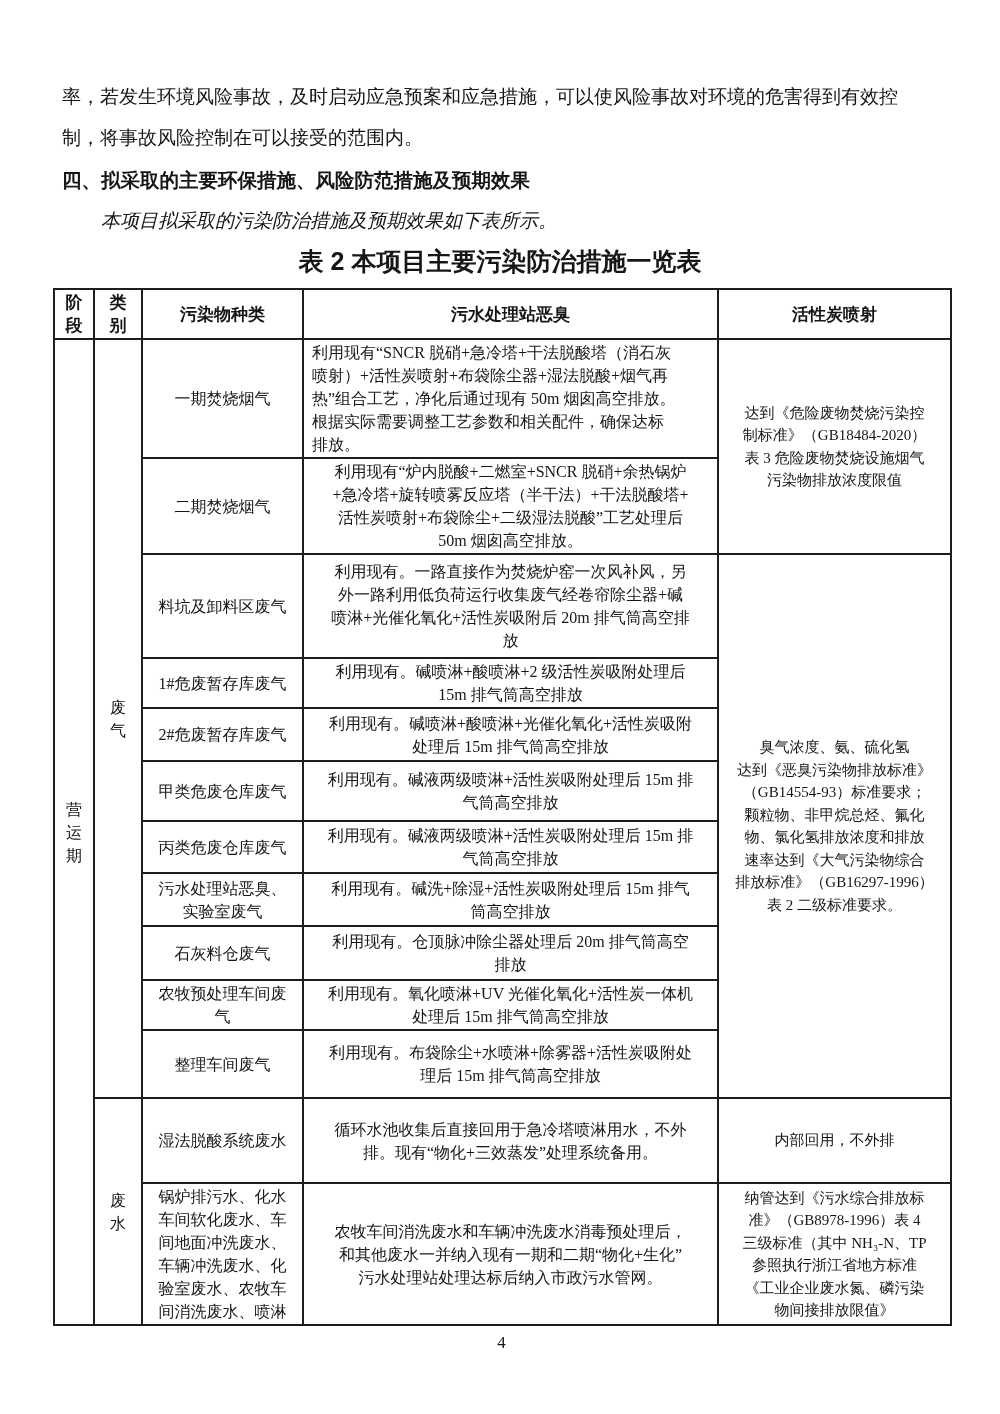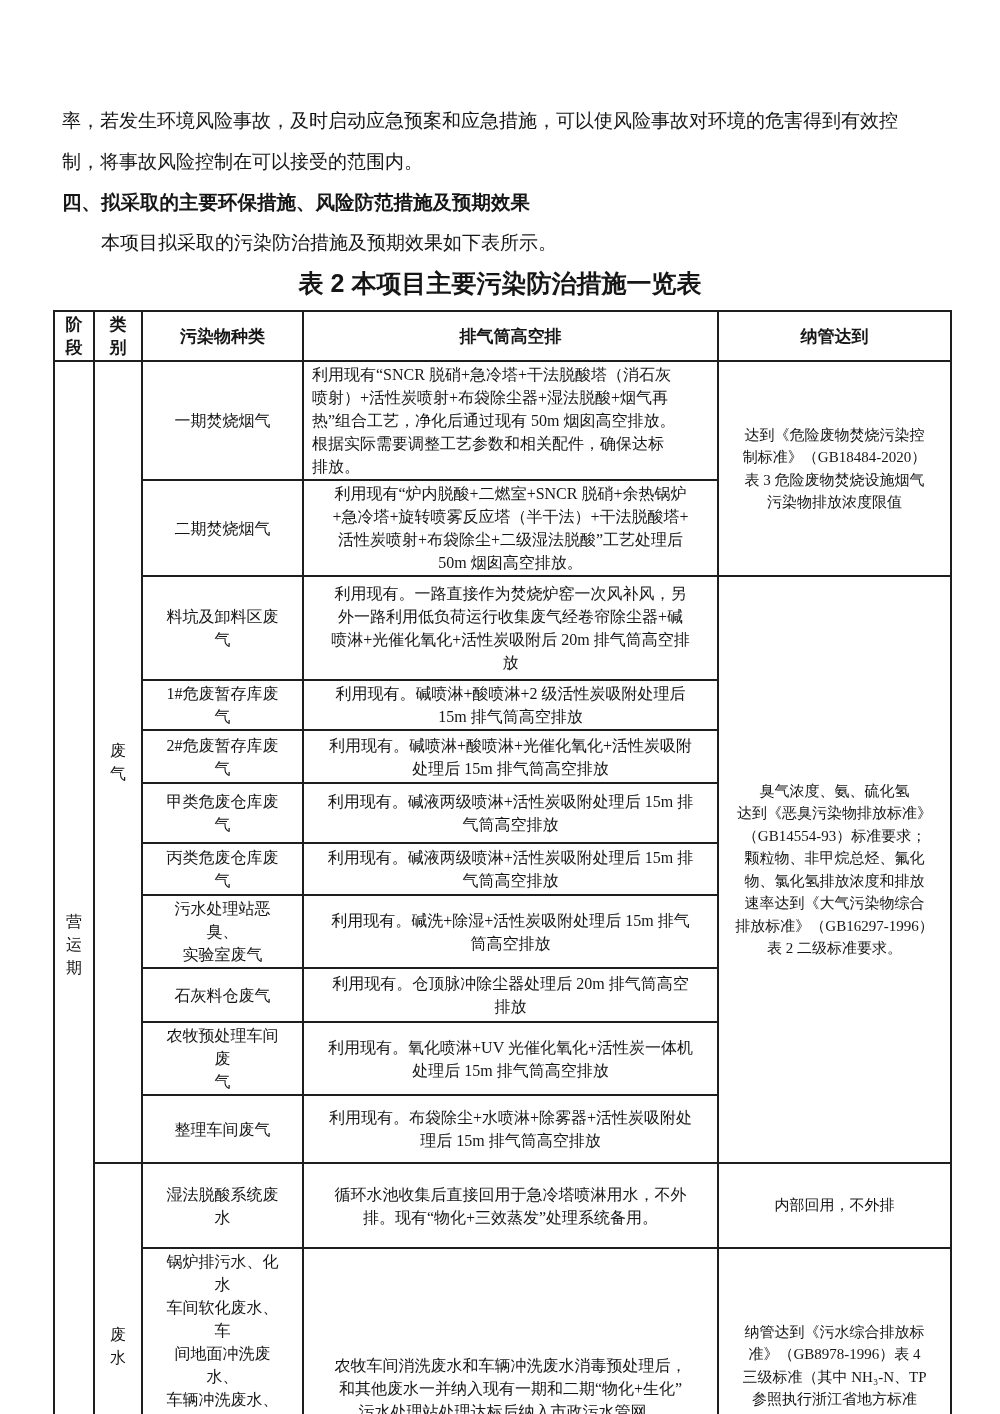"率，若发生环境风险事故，及时启动应急预案和应急措施，可以使风险事故对环境的危害得" .para-first { font-family: none -> Liberation Mono, monospace; padding-top: 100px -> 78px }
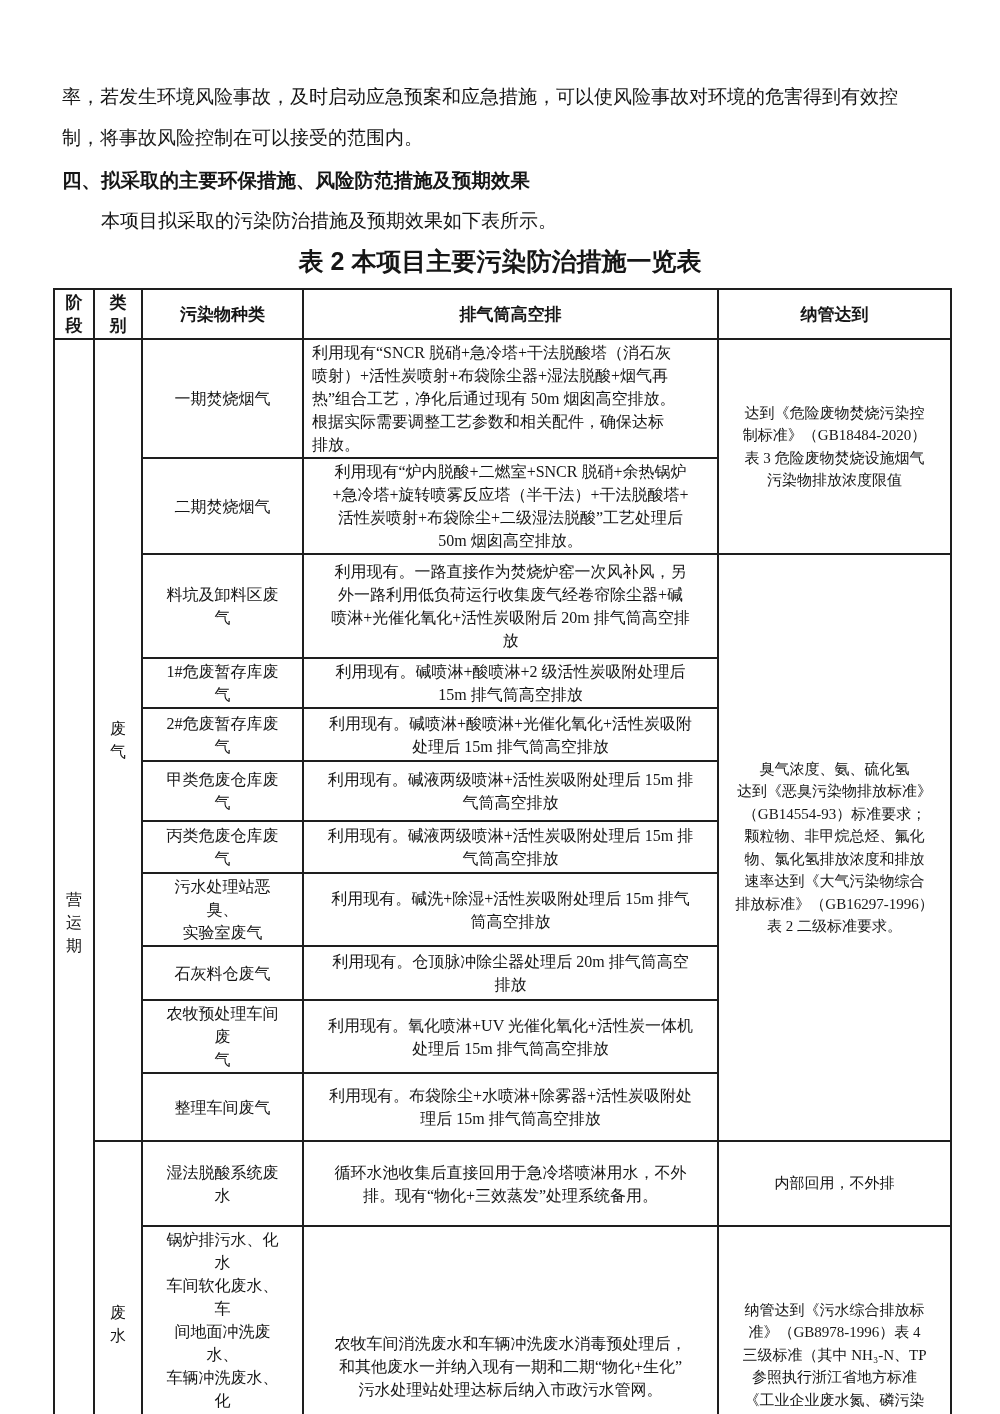"本项目拟采取的污染防治措施及预期效果如下表所示。" .lead { font-style: none -> italic }
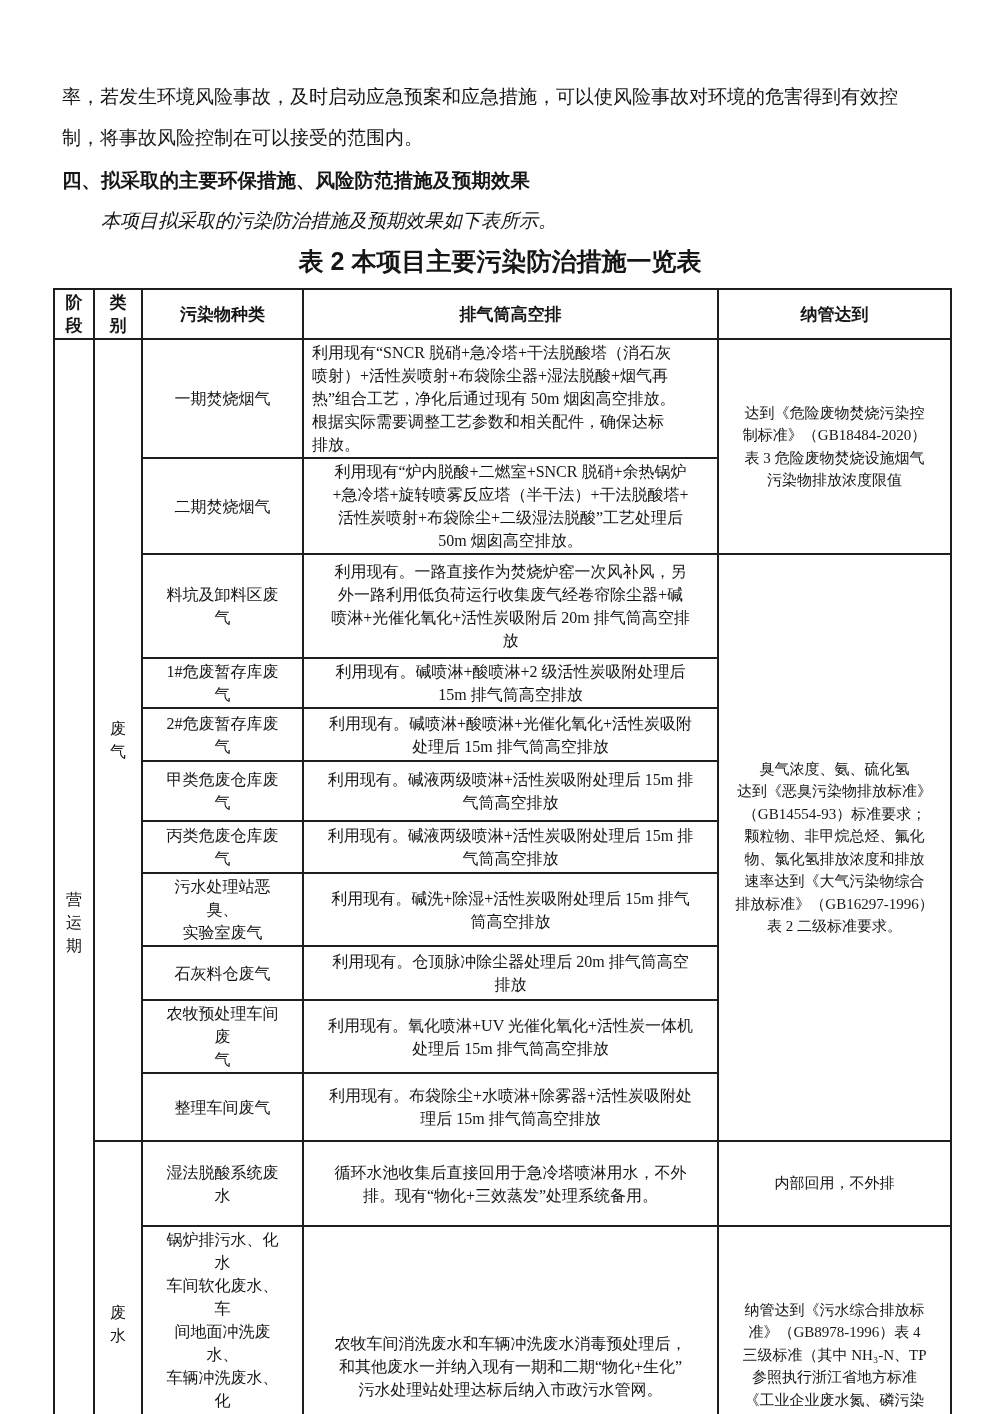"排气筒高空排" th { text: 排气筒高空排 -> 污水处理站恶臭 }
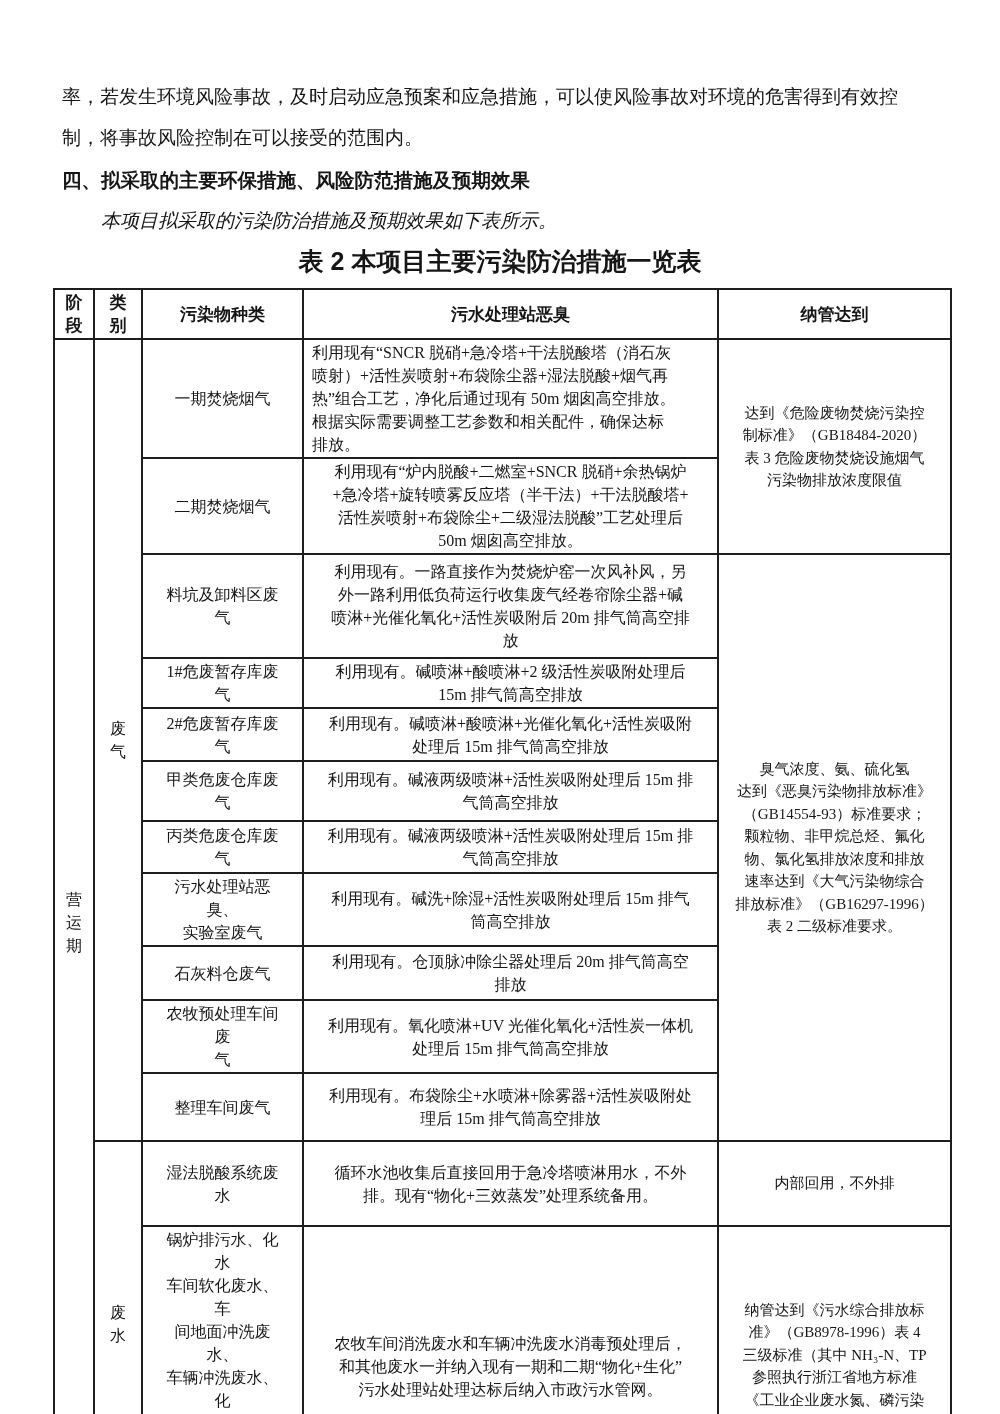"纳管达到" th { text: 纳管达到 -> 活性炭喷射 }
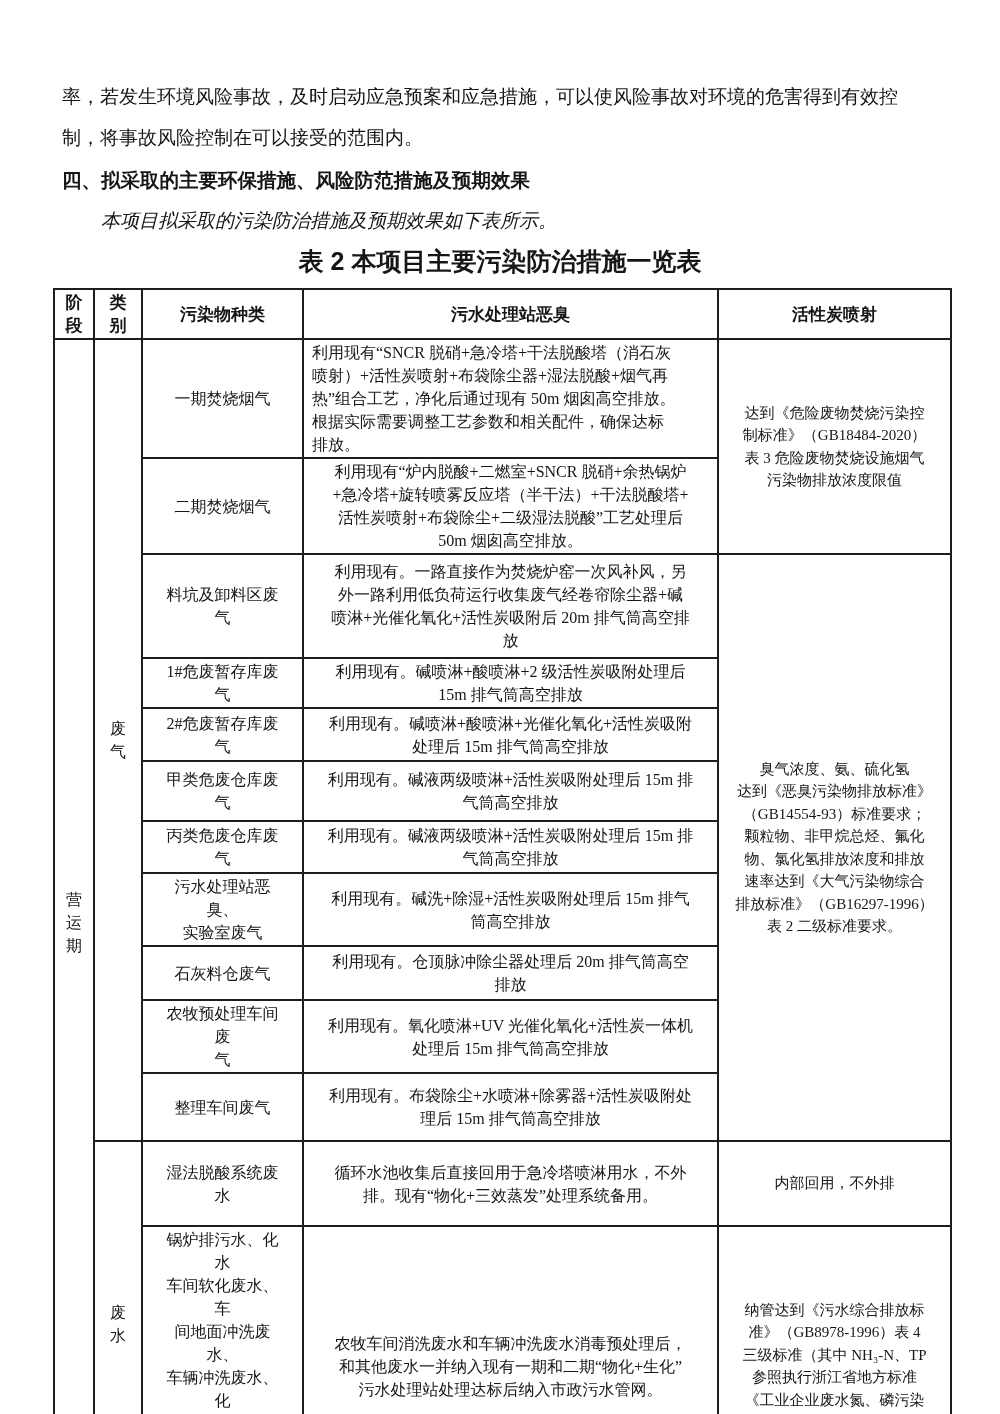"一期焚烧烟气" td.pol { padding: 1px 18px -> 1px 2px }
